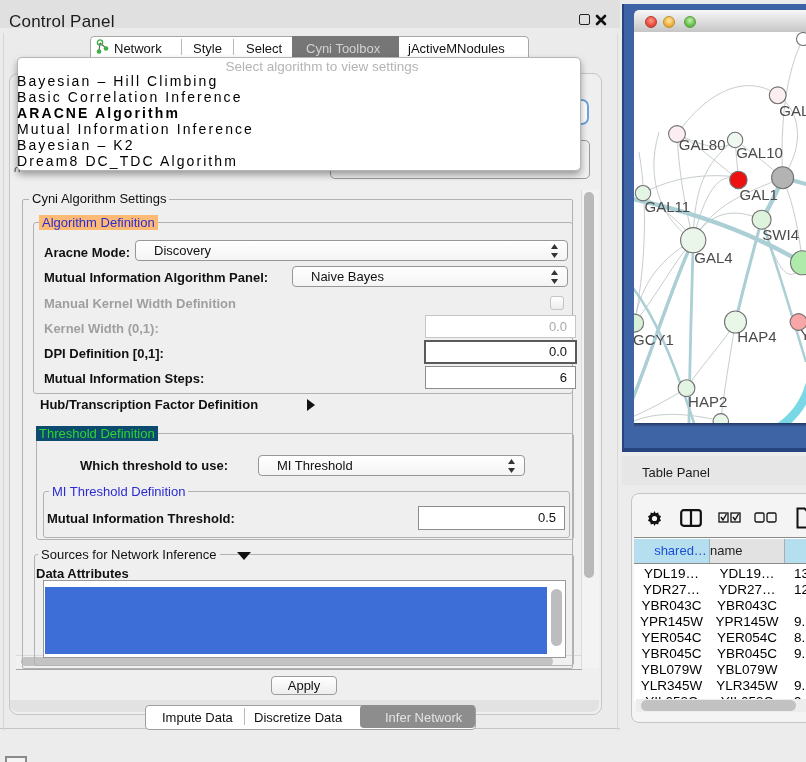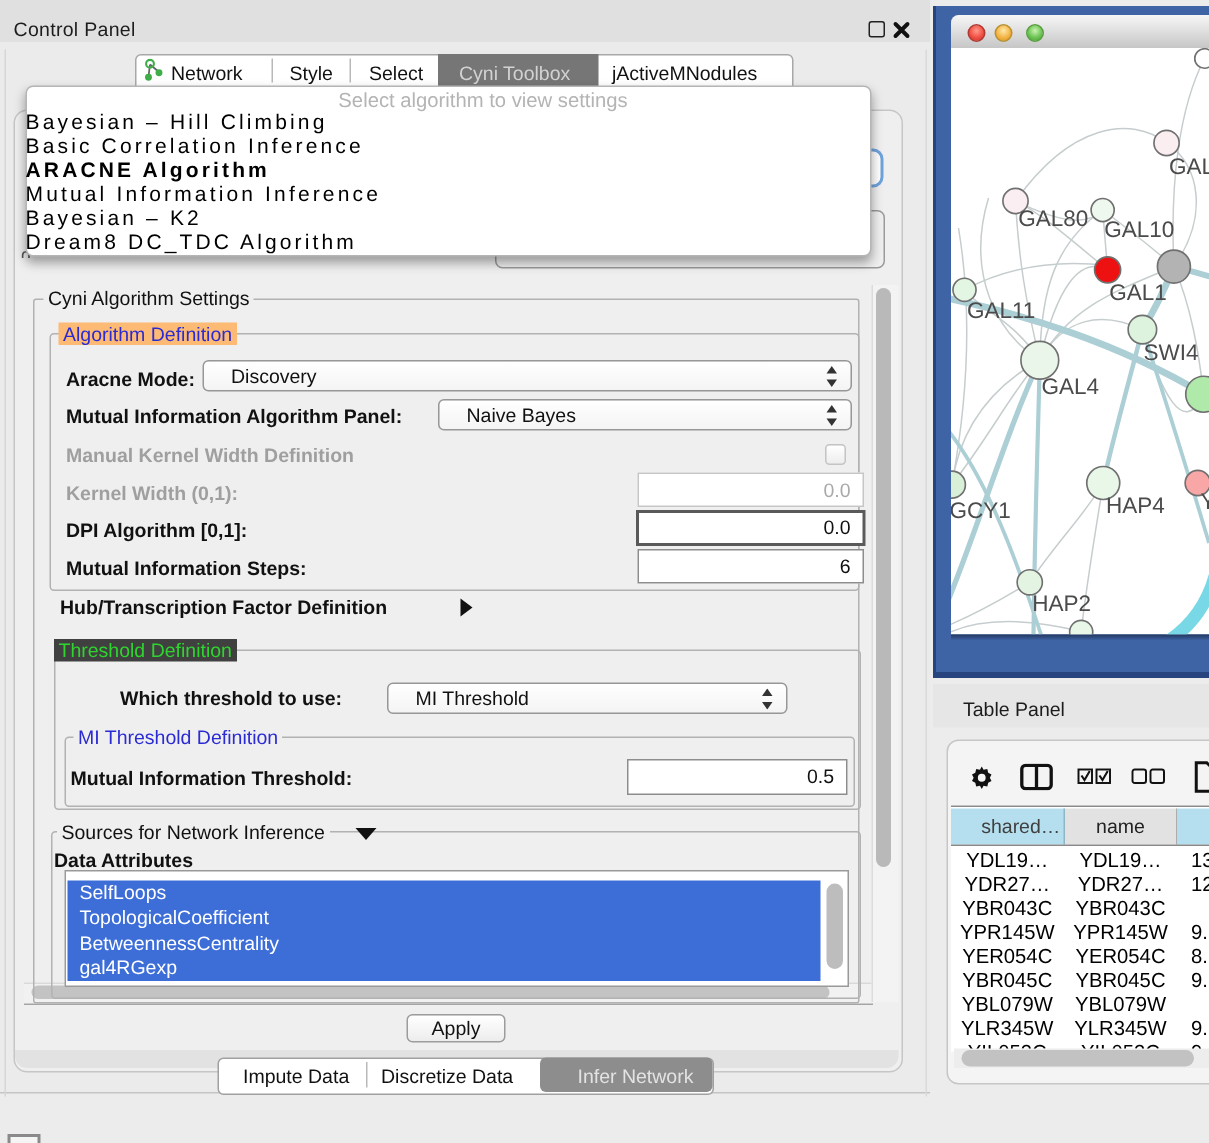"Control Panel" div.a { font-size: 13px -> 17px }
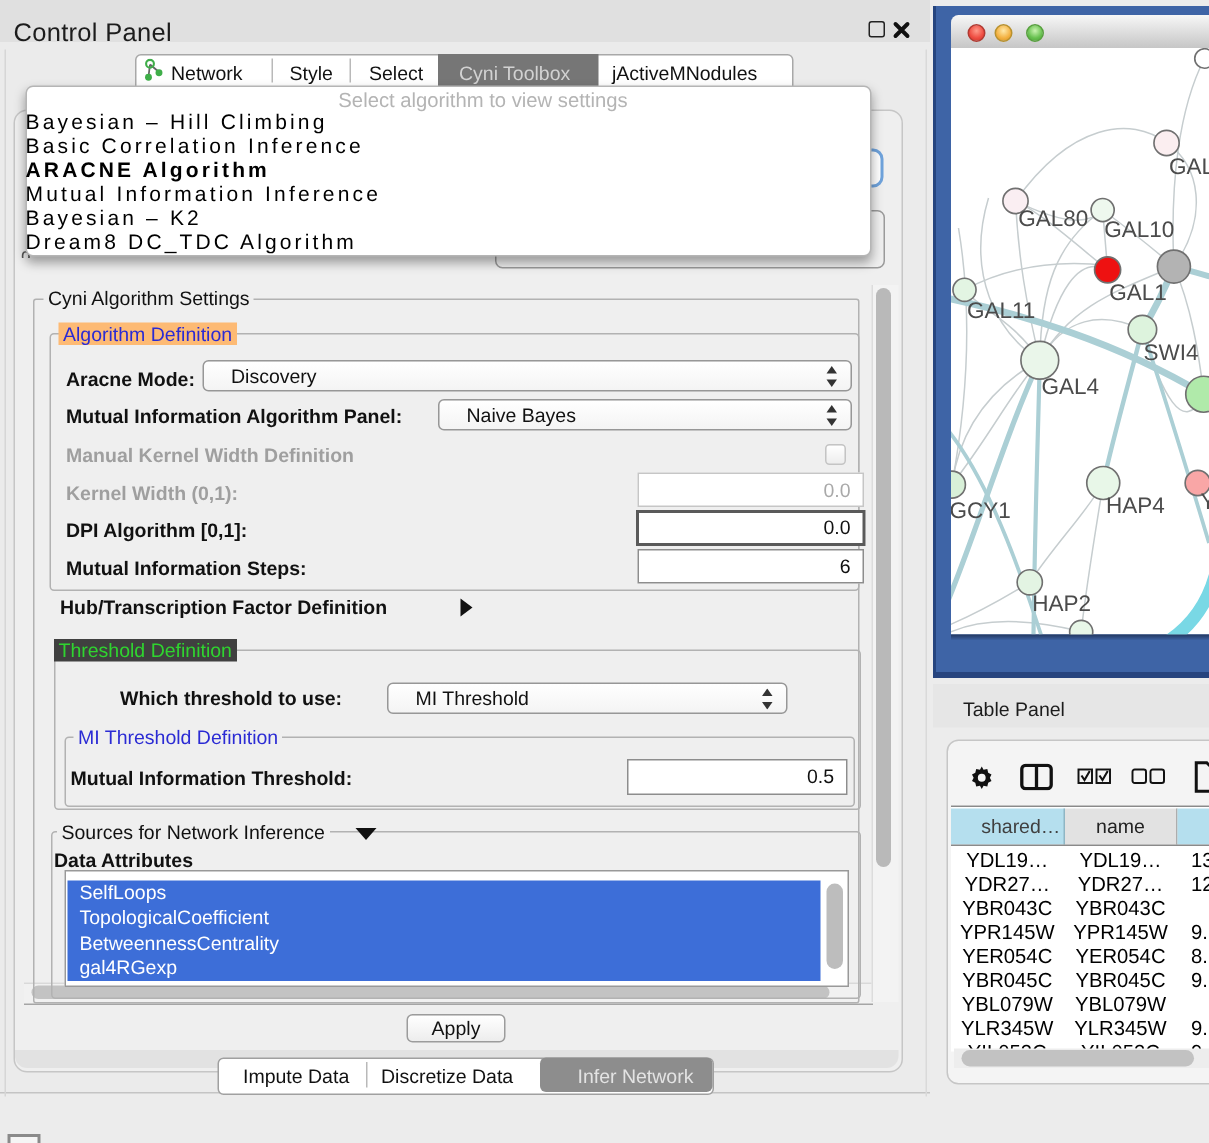"DPI Algorithm [0,1]:" div.a { text: Algorithm -> Definition }
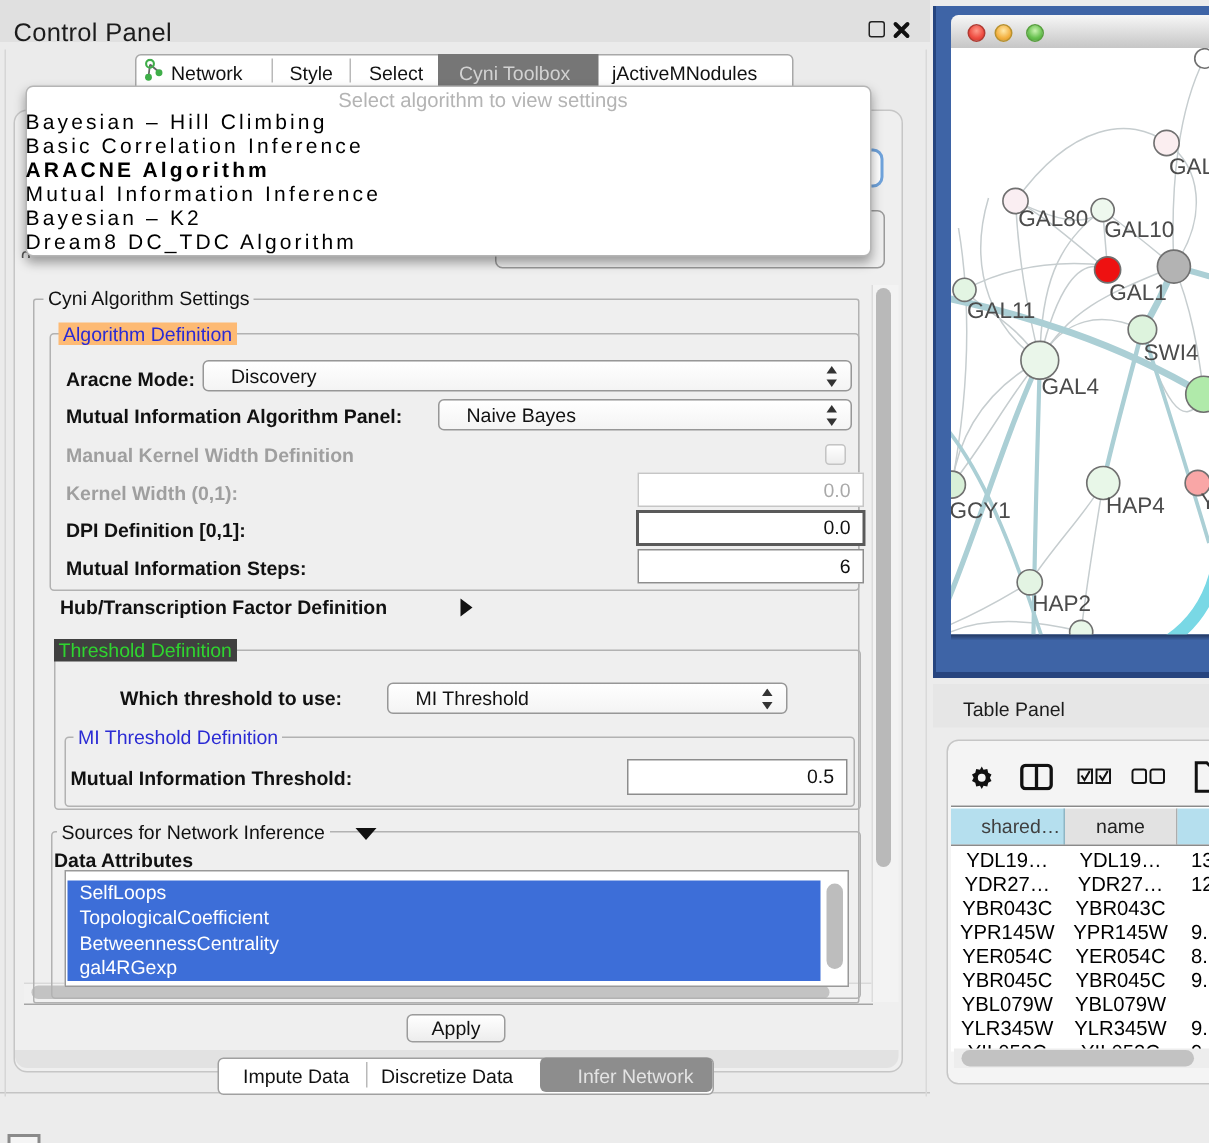"Threshold Definition" div.a { background: #404040 -> #0c4a6e }
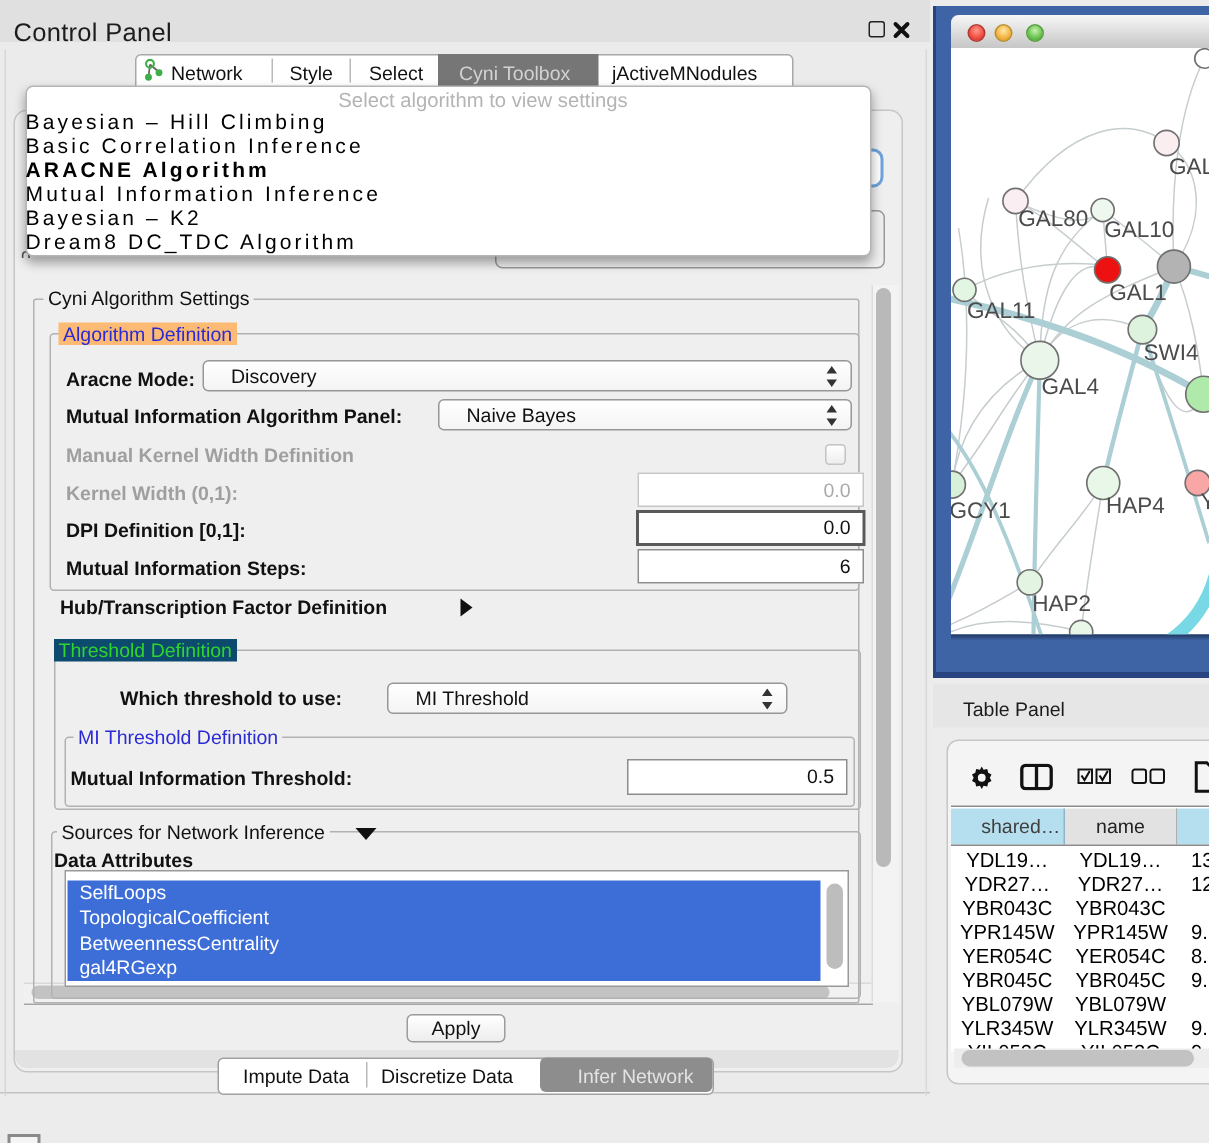"shared…" div { color: #404040 -> #1d4ed8 }
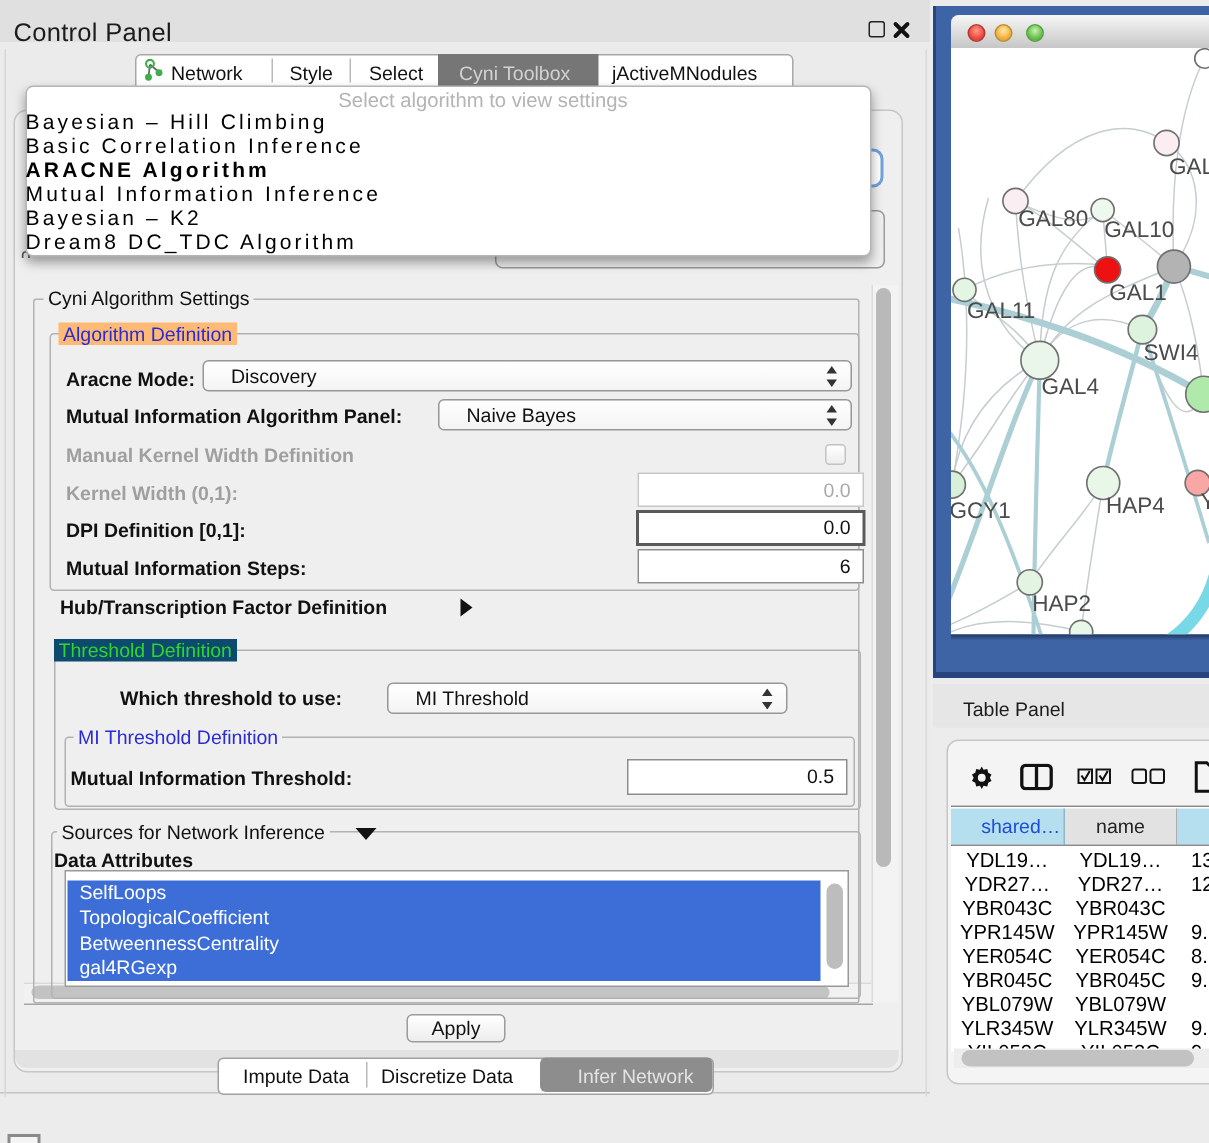"name" div { text-align: center -> none }
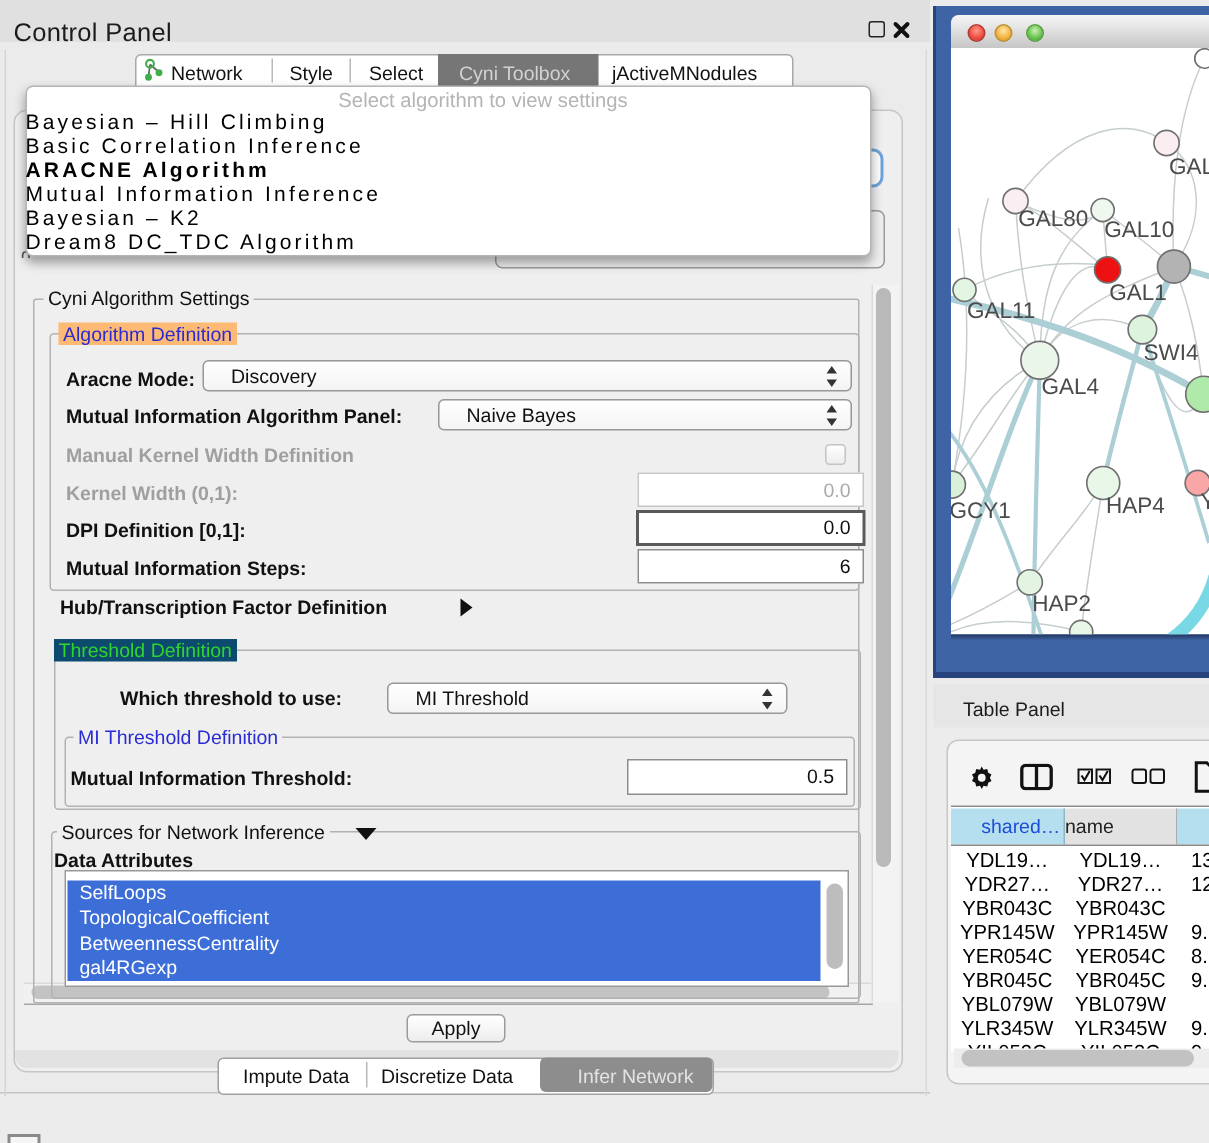"SelfLoops" div { html: <div>SelfLoops<br>TopologicalCoefficient<br>BetweennessCentrality<br>gal4RGexp</div> -> none }
